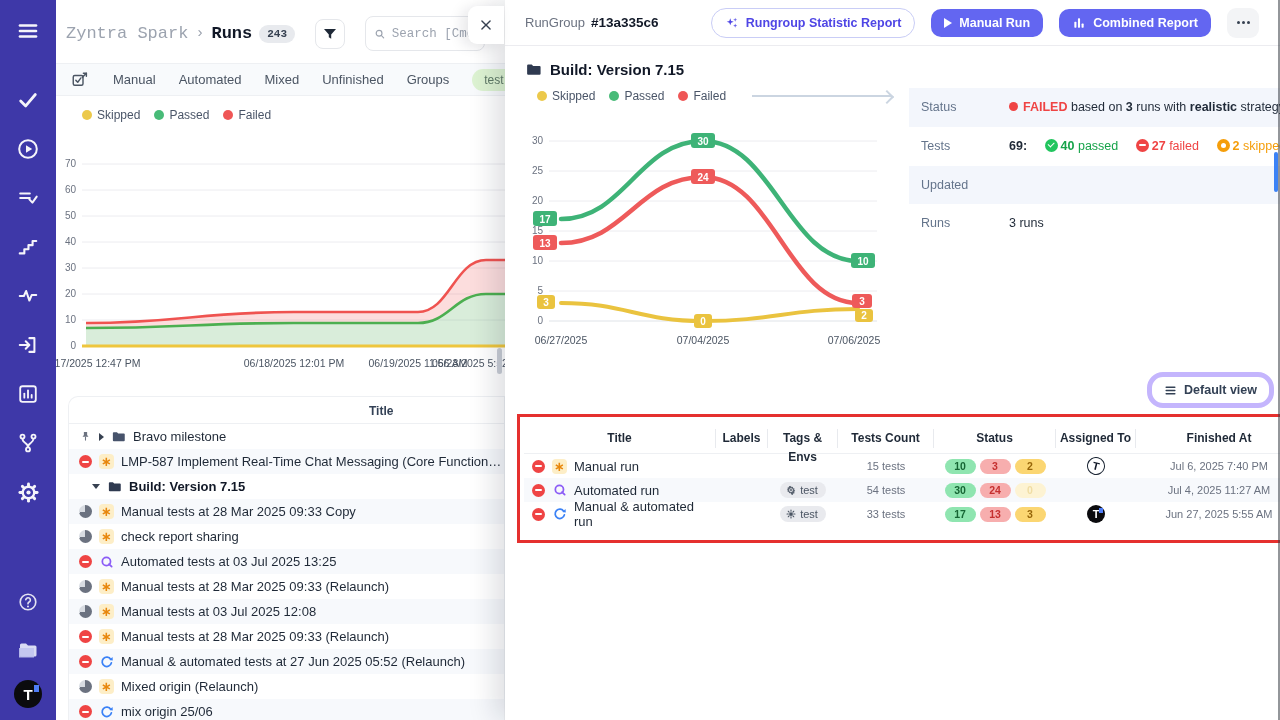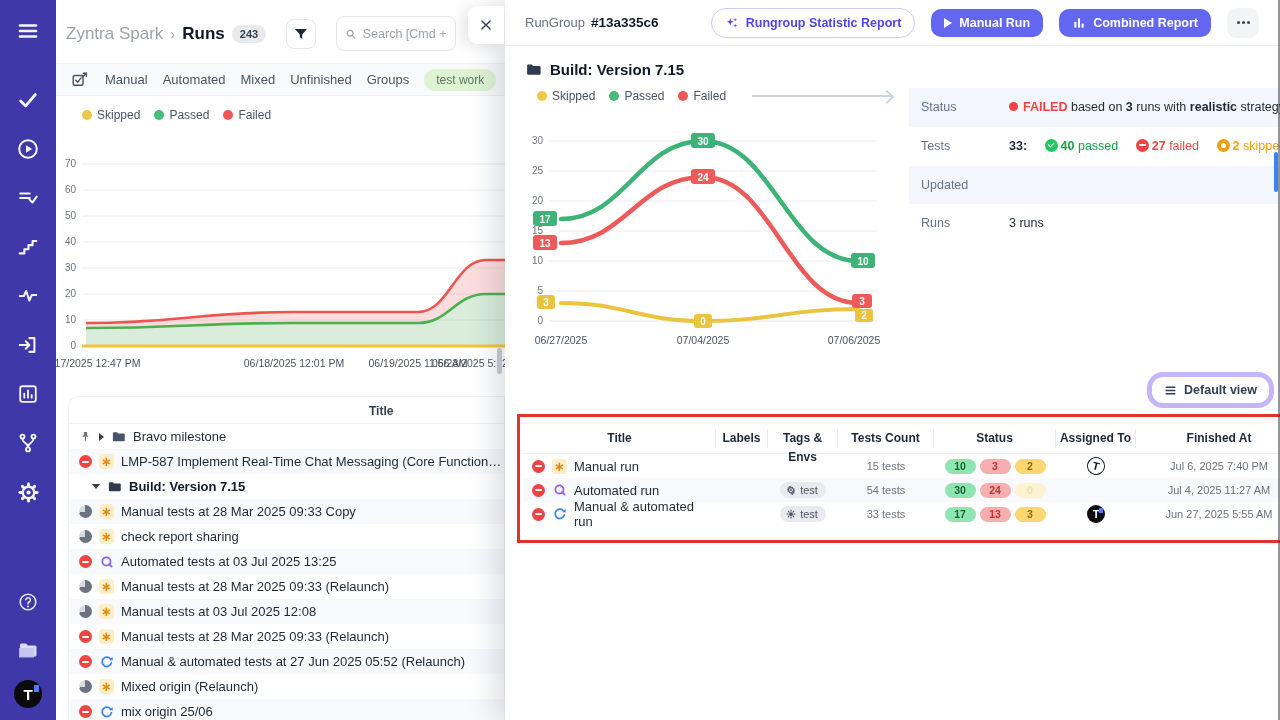"Zyntra Spark" .lp-header { font-family: none -> Liberation Mono, monospace }
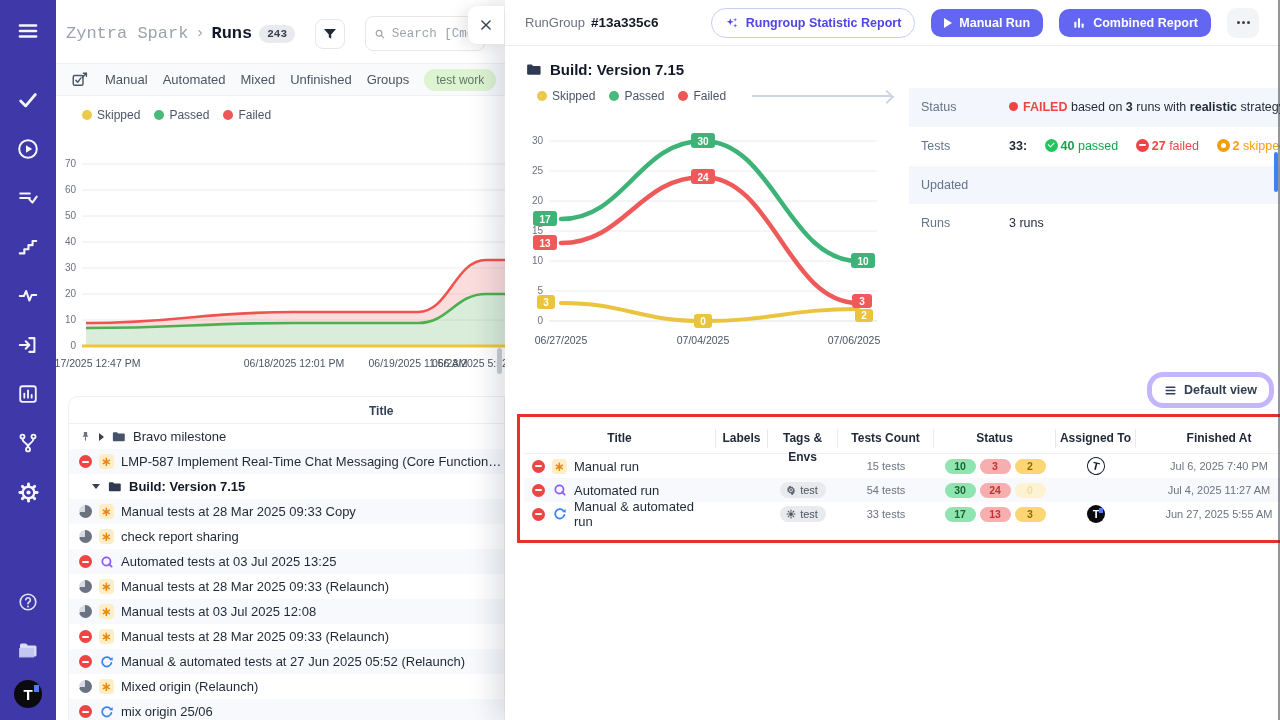"Manual" .tabs-row { gap: 15px -> 23px }
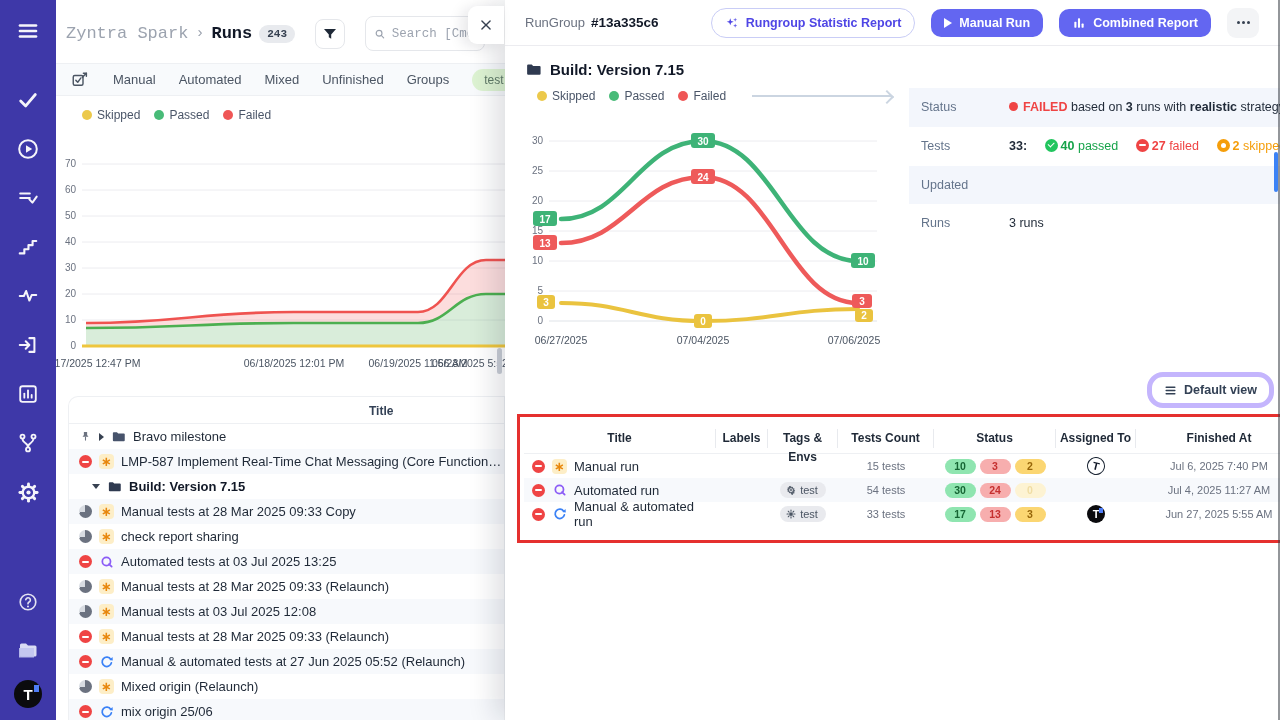"33" b { text: 33 -> 69 }
